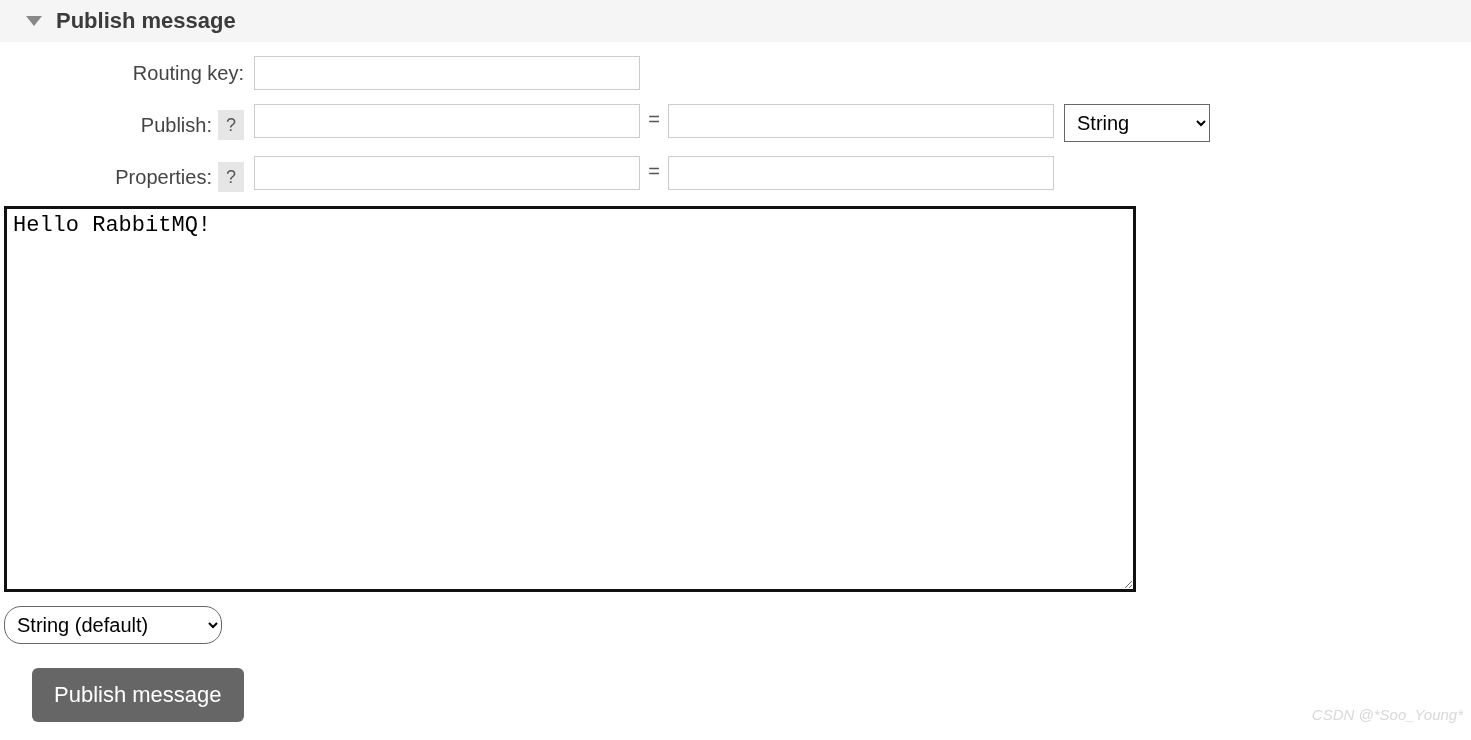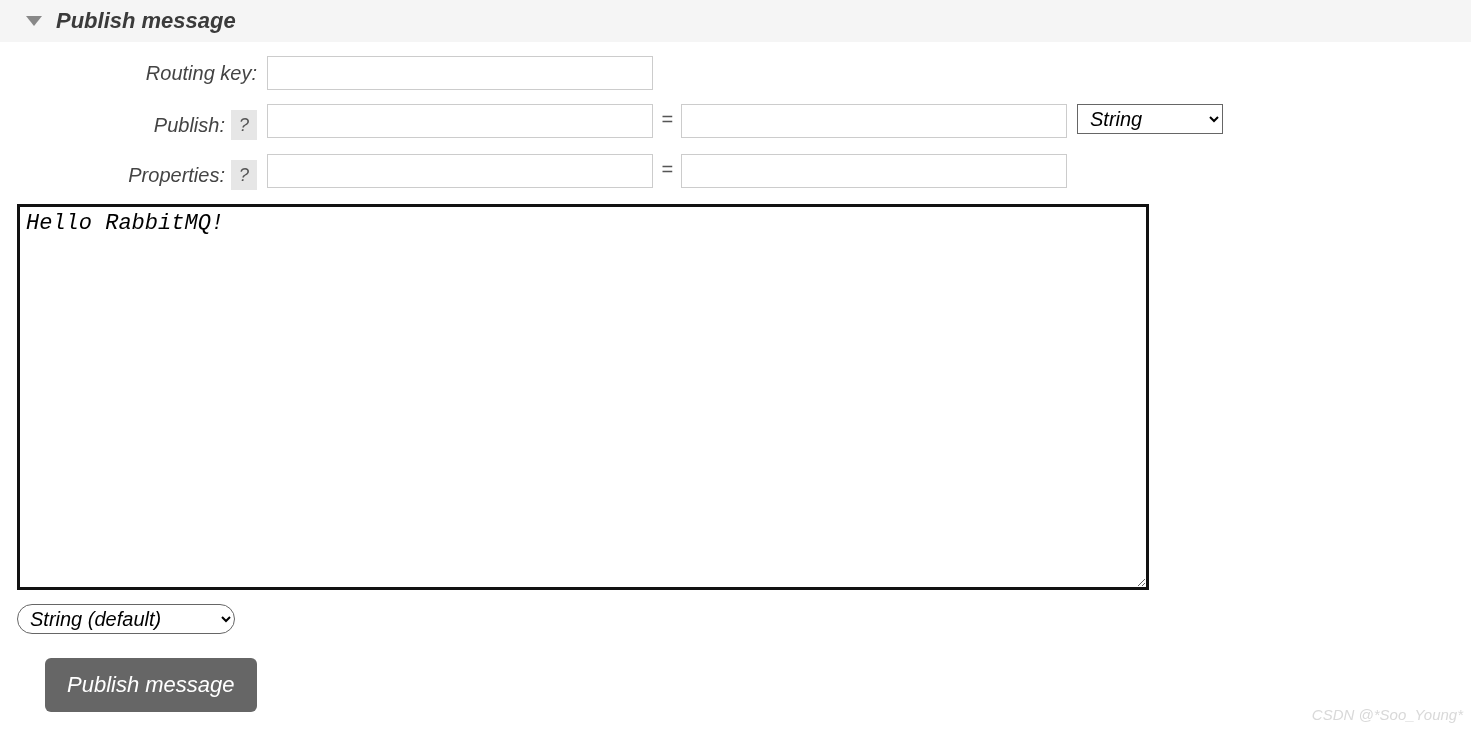"Publish message" * { font-style: italic -> none }
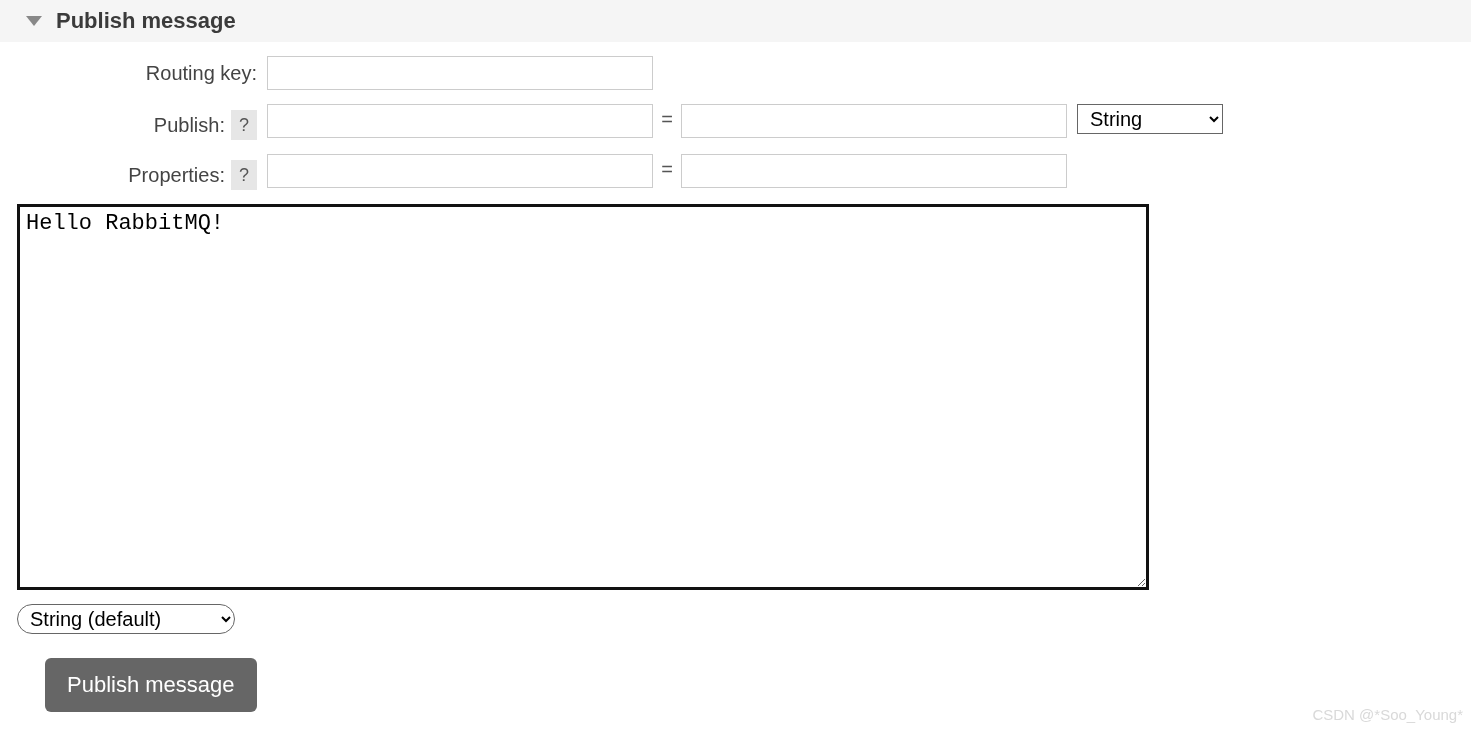"Routing key:" .form-area { padding: 14px 0 0 17px -> 14px 0 0 4px }
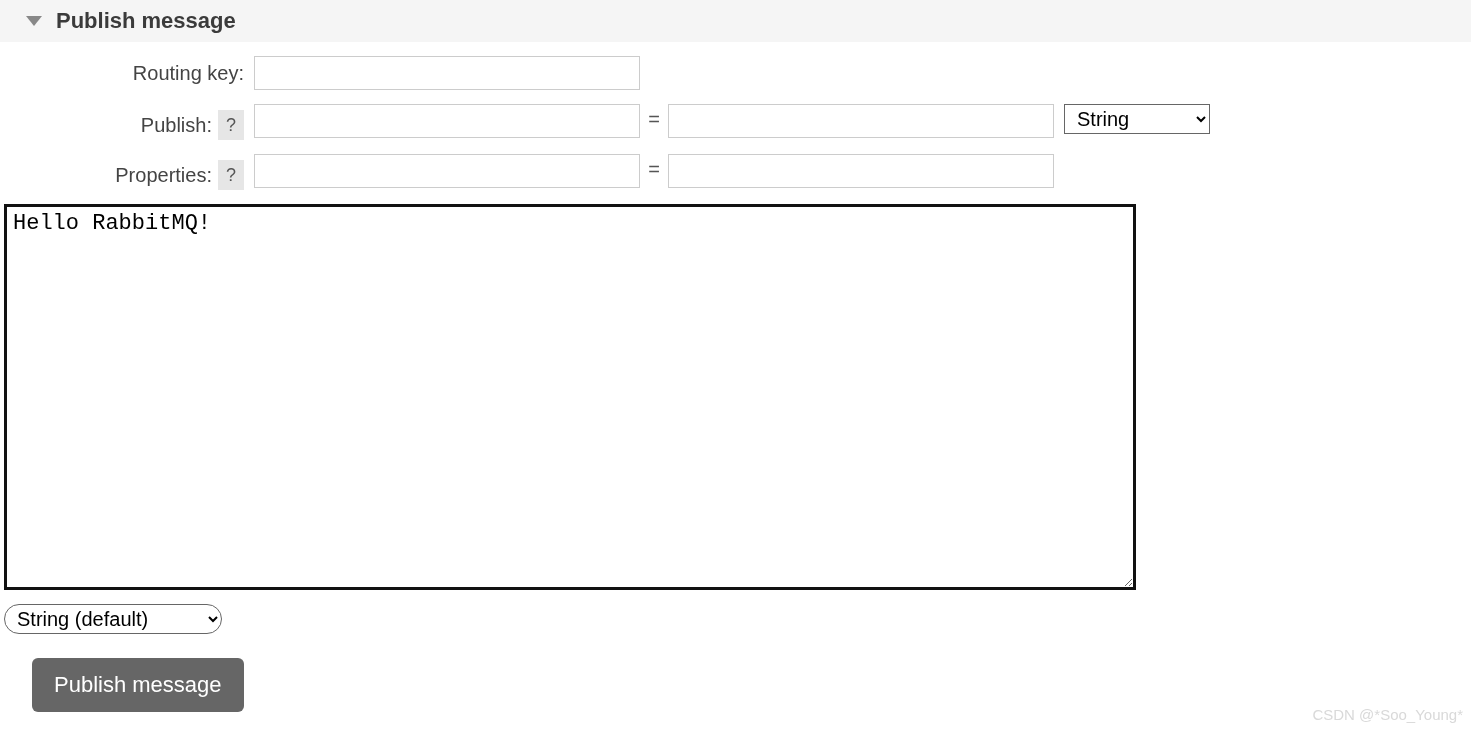"String" select { height: 30px -> 38px }
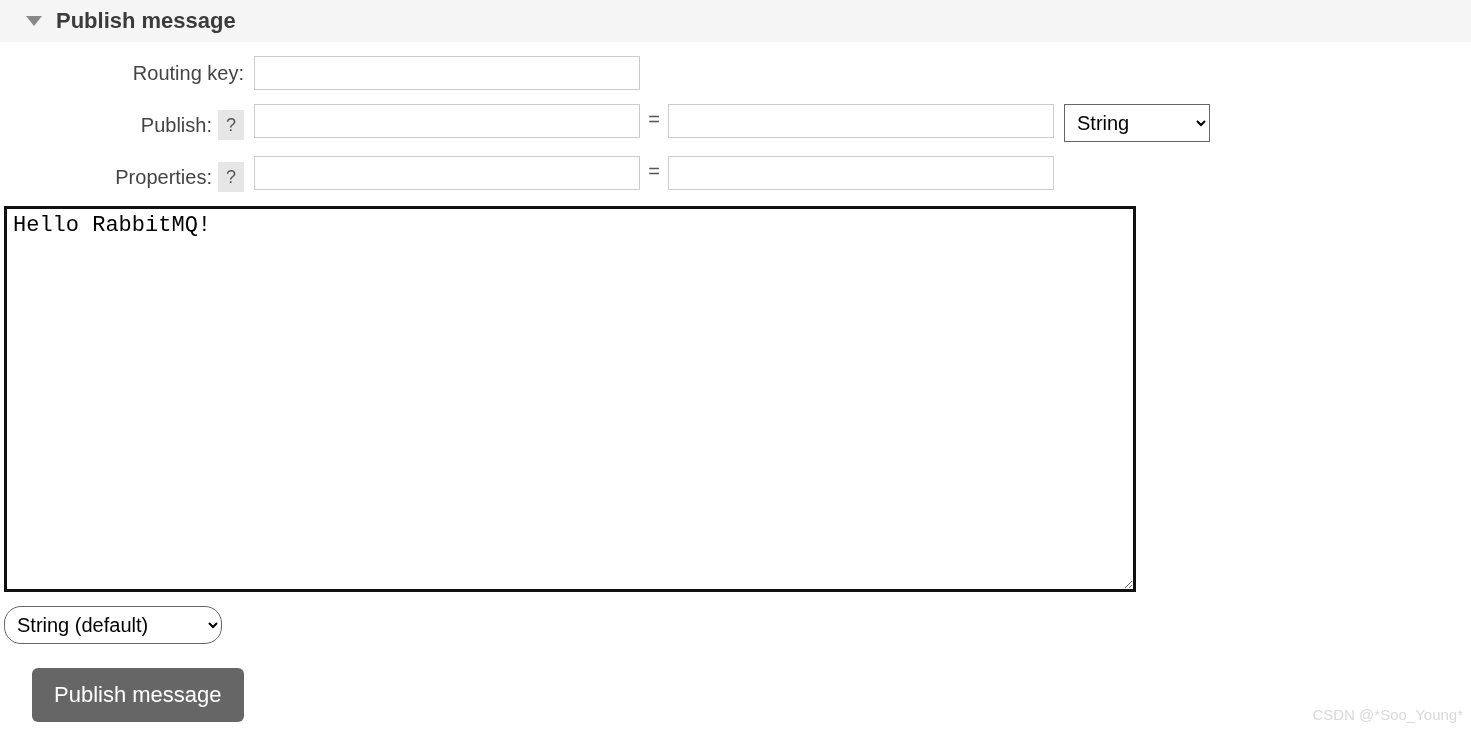"CSDN @*Soo_Young*" .watermark { font-style: none -> italic }
